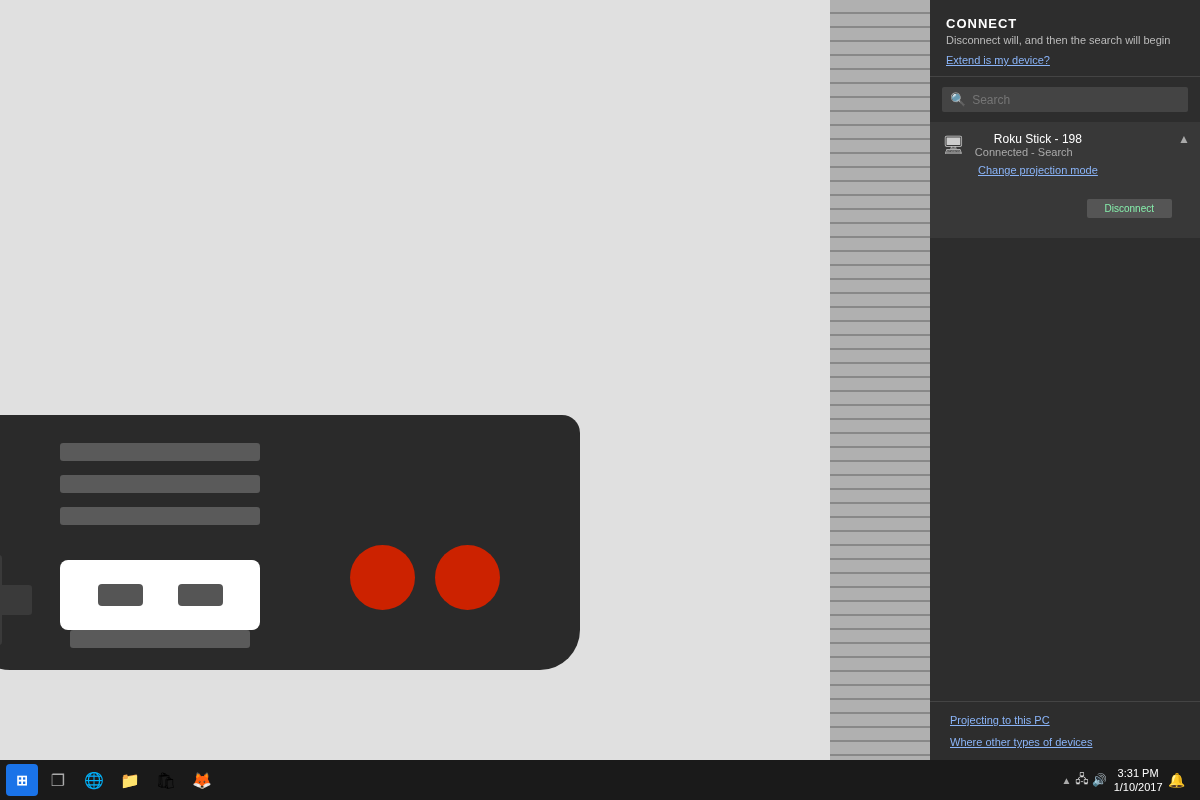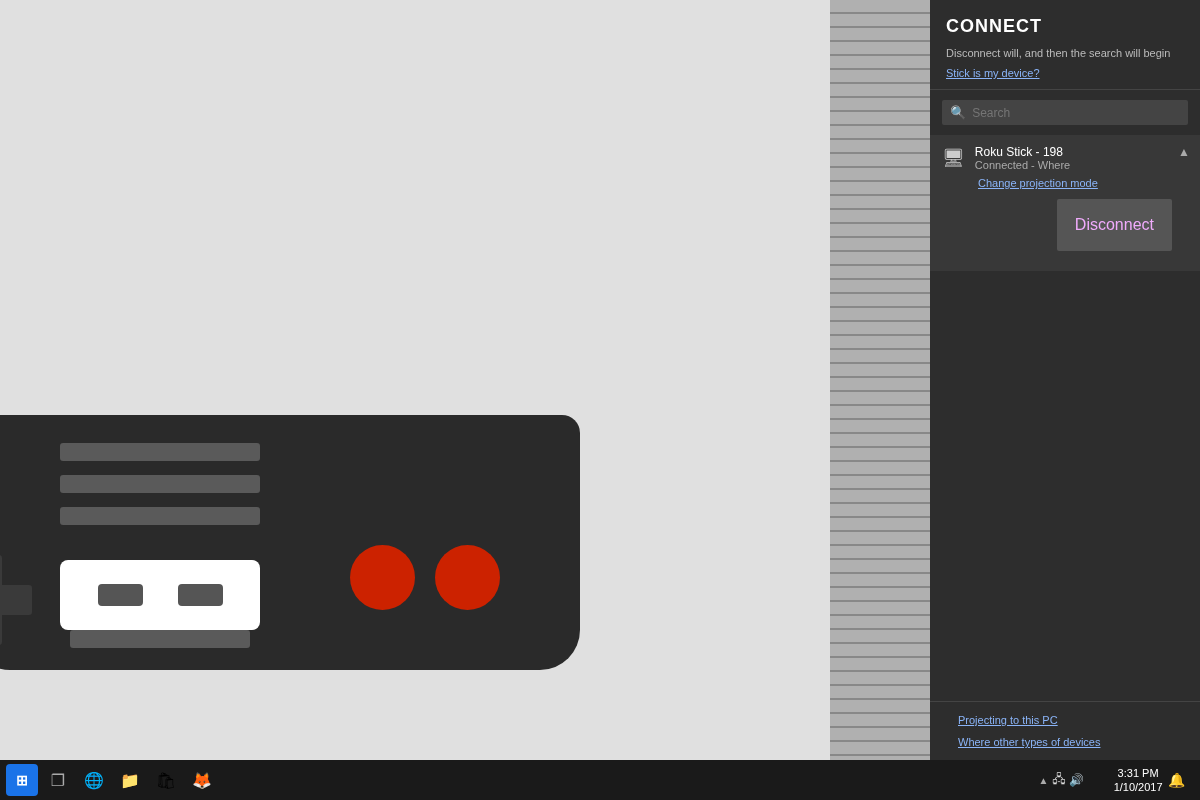"CONNECT" #connect-title { font-size: 18px -> 13px; margin-bottom: 10px -> 3px }
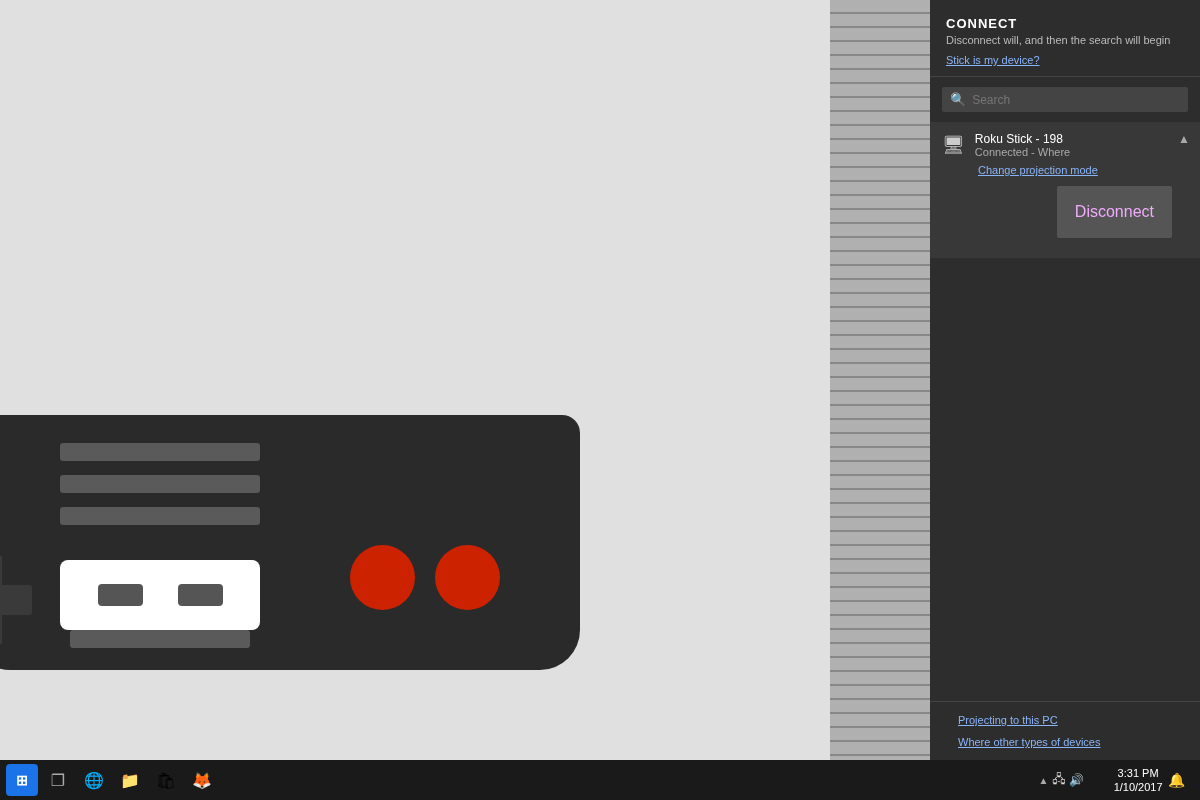"Stick is my device?" a { text: Stick -> Extend }
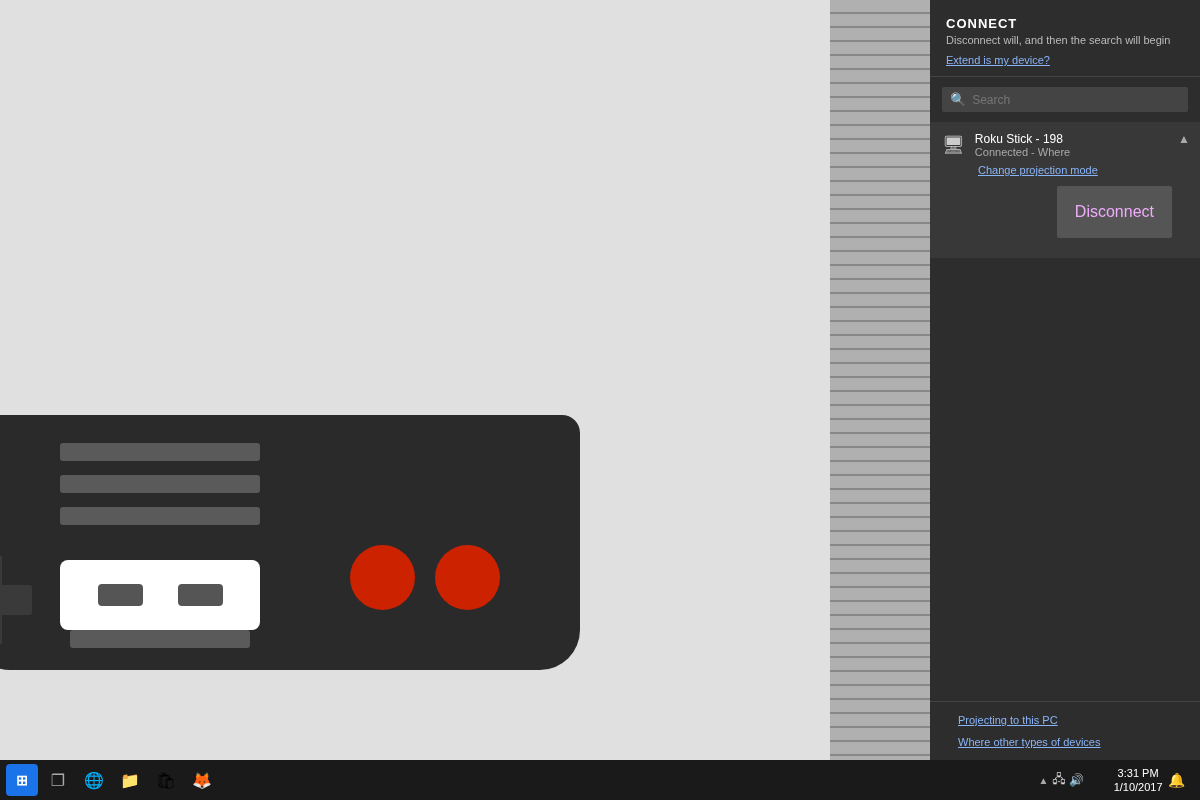"Roku Stick - 198" #roku-name { margin-left: none -> 19px }
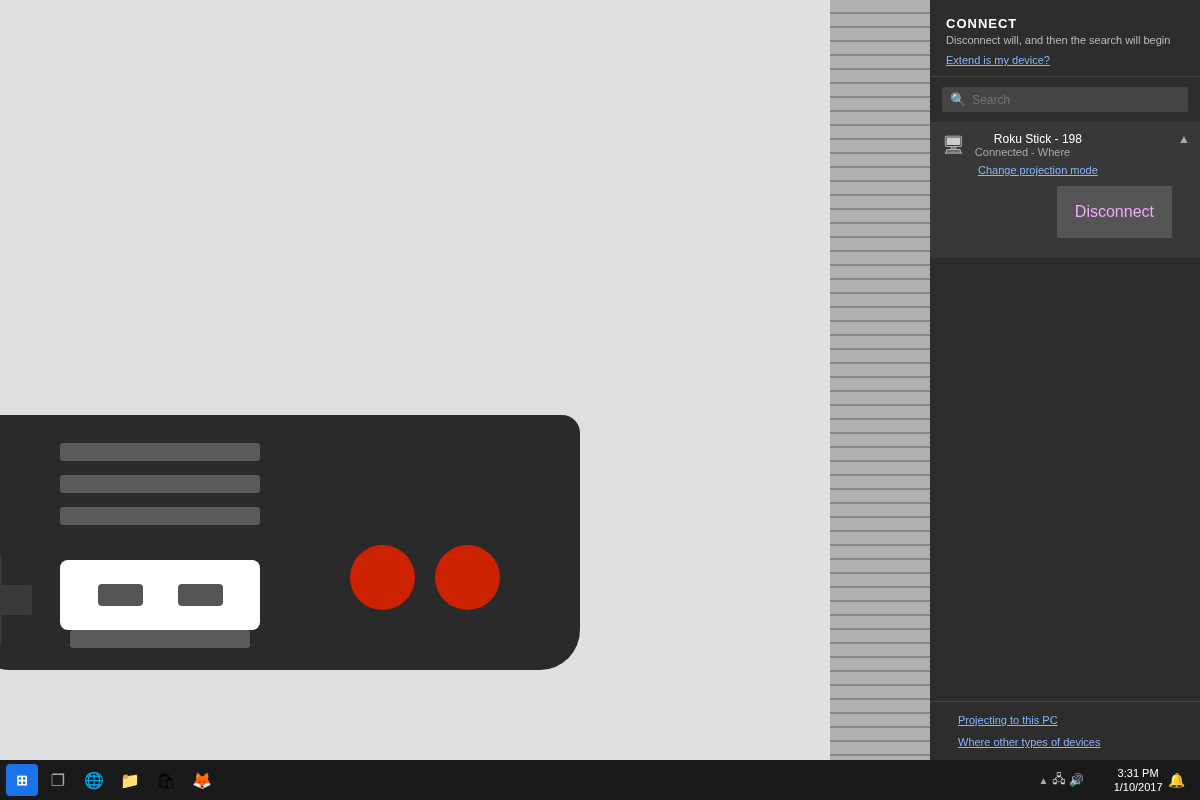"Connected - Where" div { text: Where -> Search }
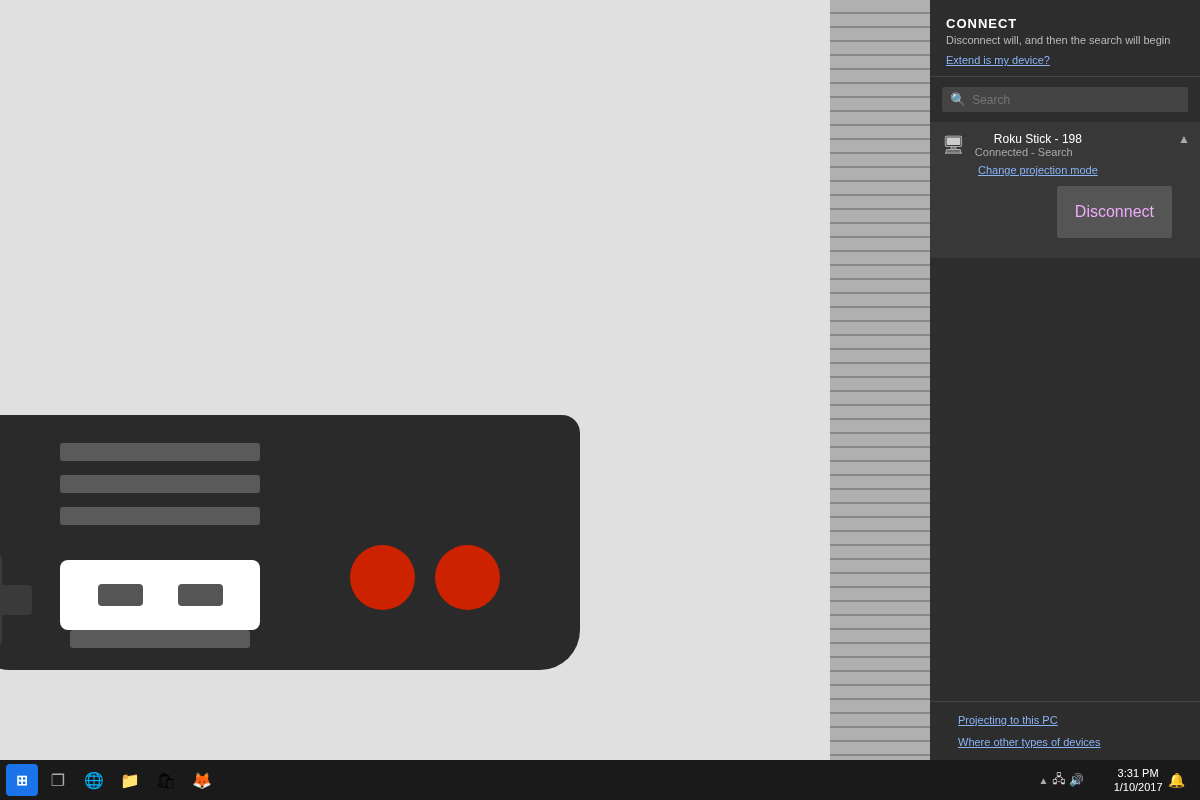"Change projection mode" #change-projection { margin: 6px 12px 6px 36px -> 6px 12px 19px 36px }
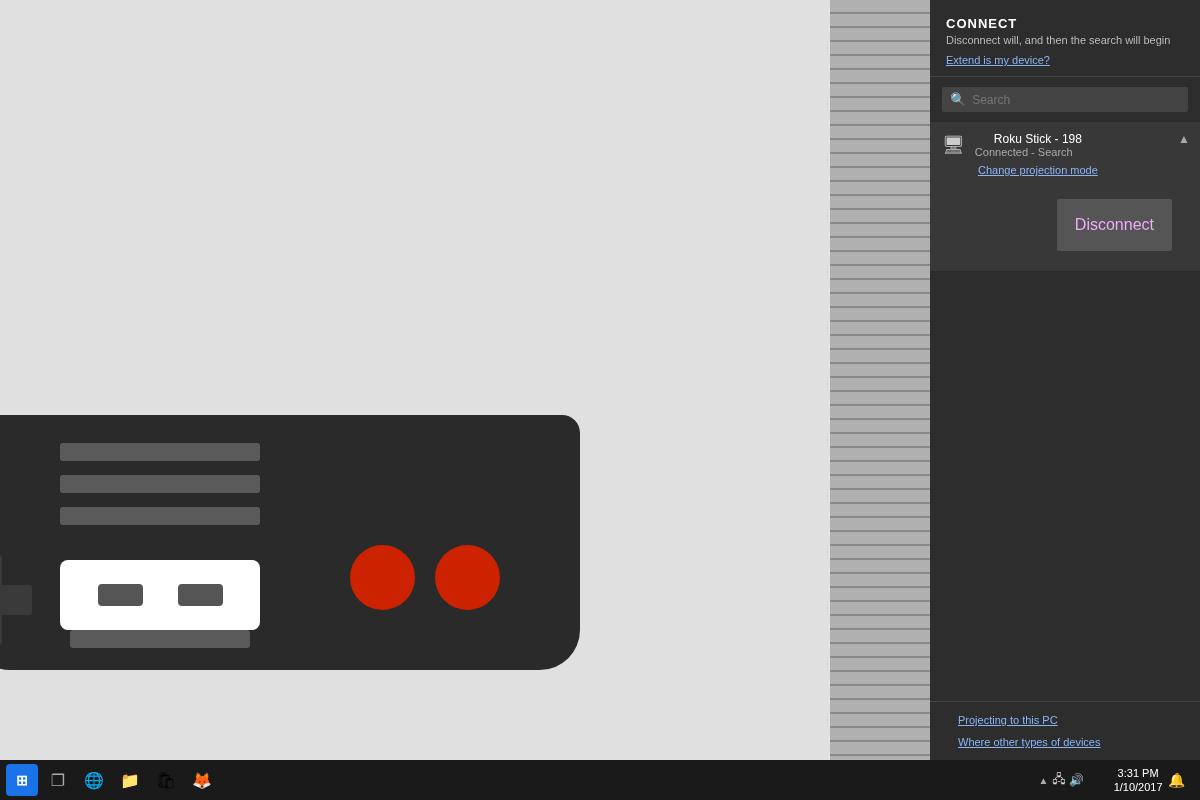"Disconnect" #disconnect-btn { color: #f0abfc -> #86efac; font-size: 16px -> 10px; padding: 17px 18px -> 4px 18px }
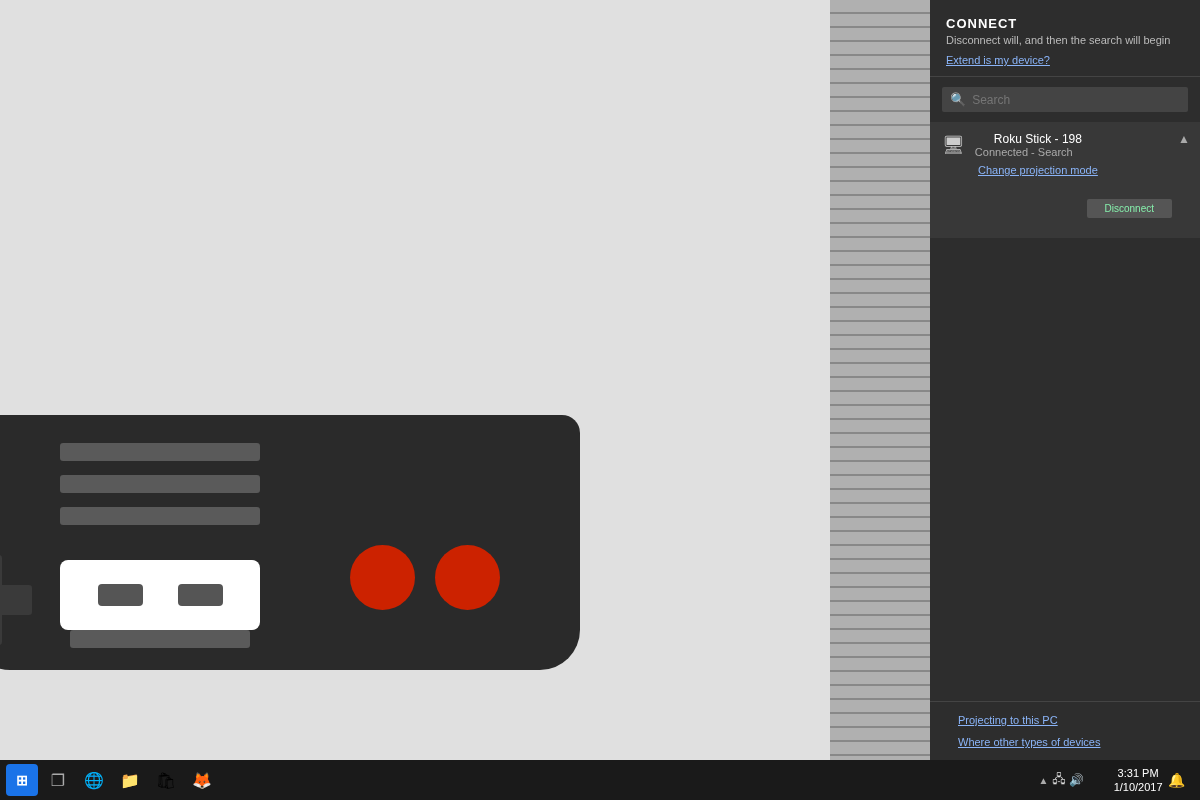"Projecting to this PC" #connect-footer { padding: 12px 28px -> 12px 20px }
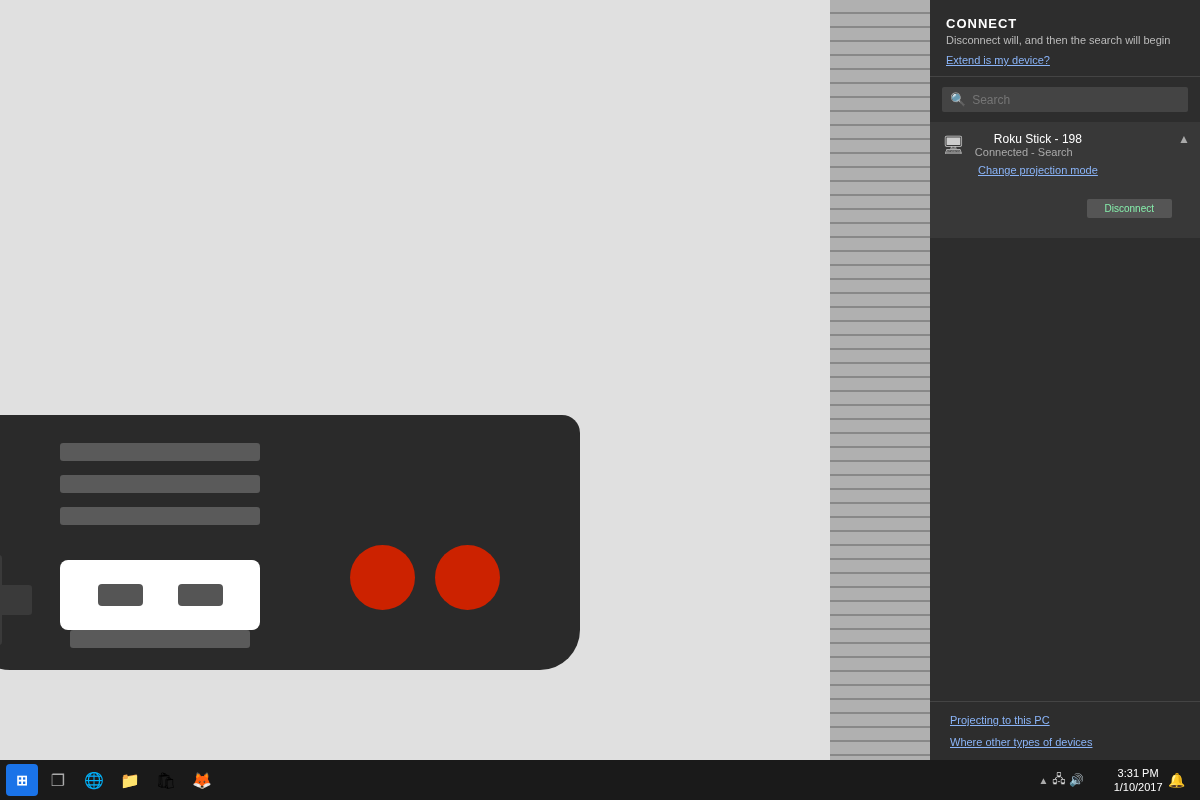"3:31 PM" .clock { margin-left: 23px -> none }
